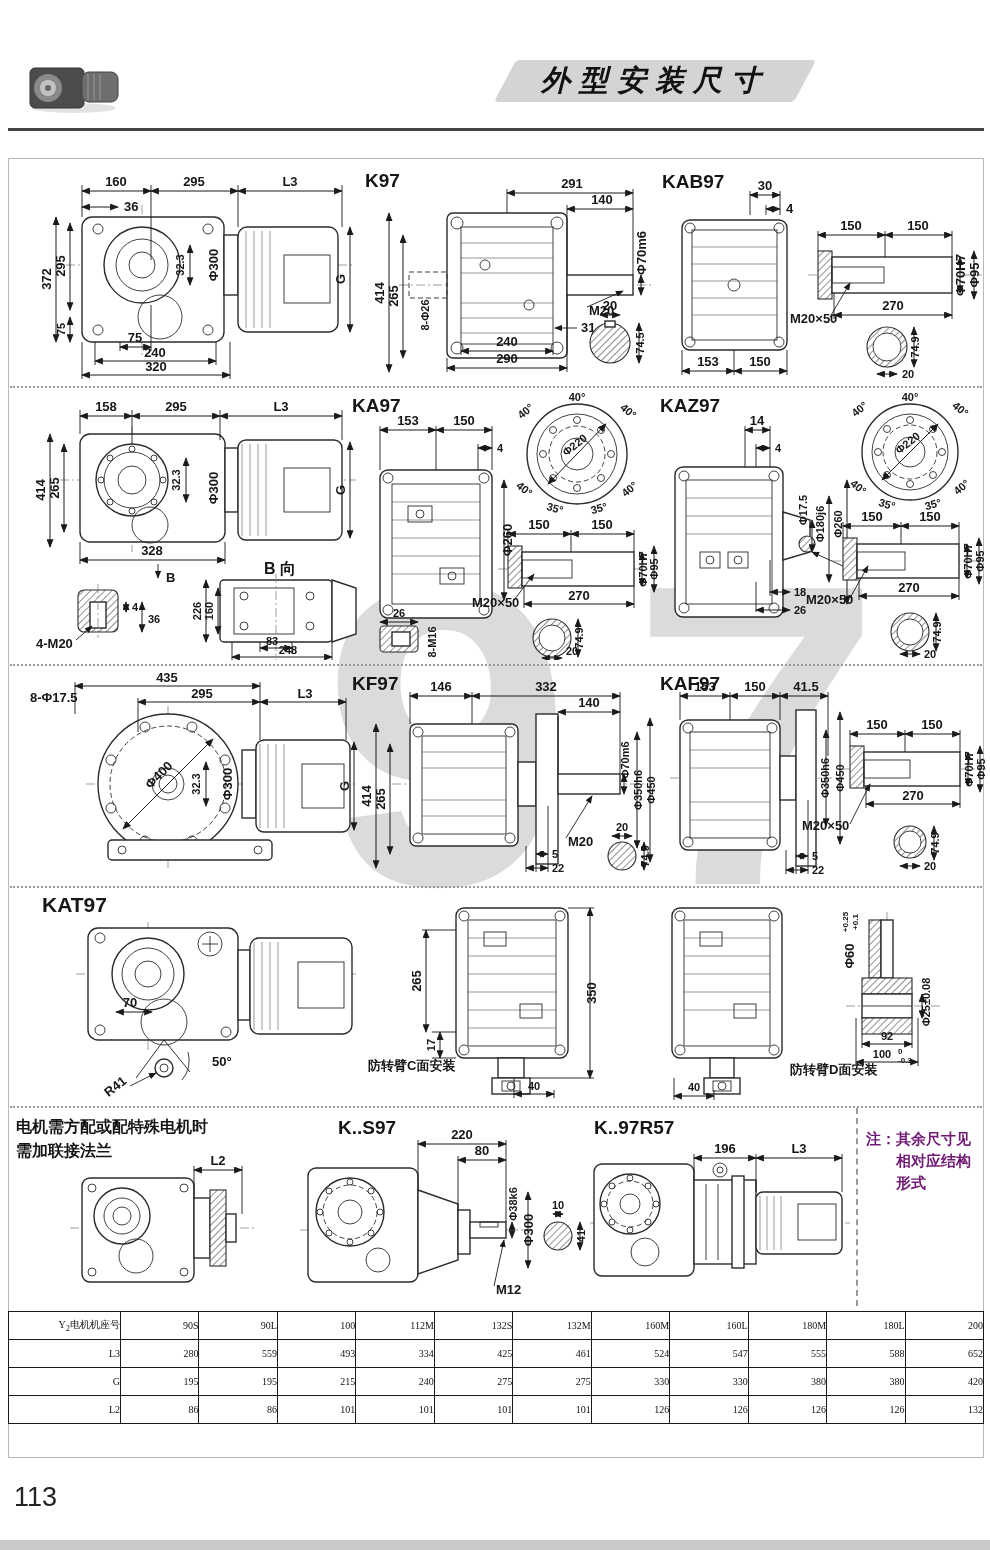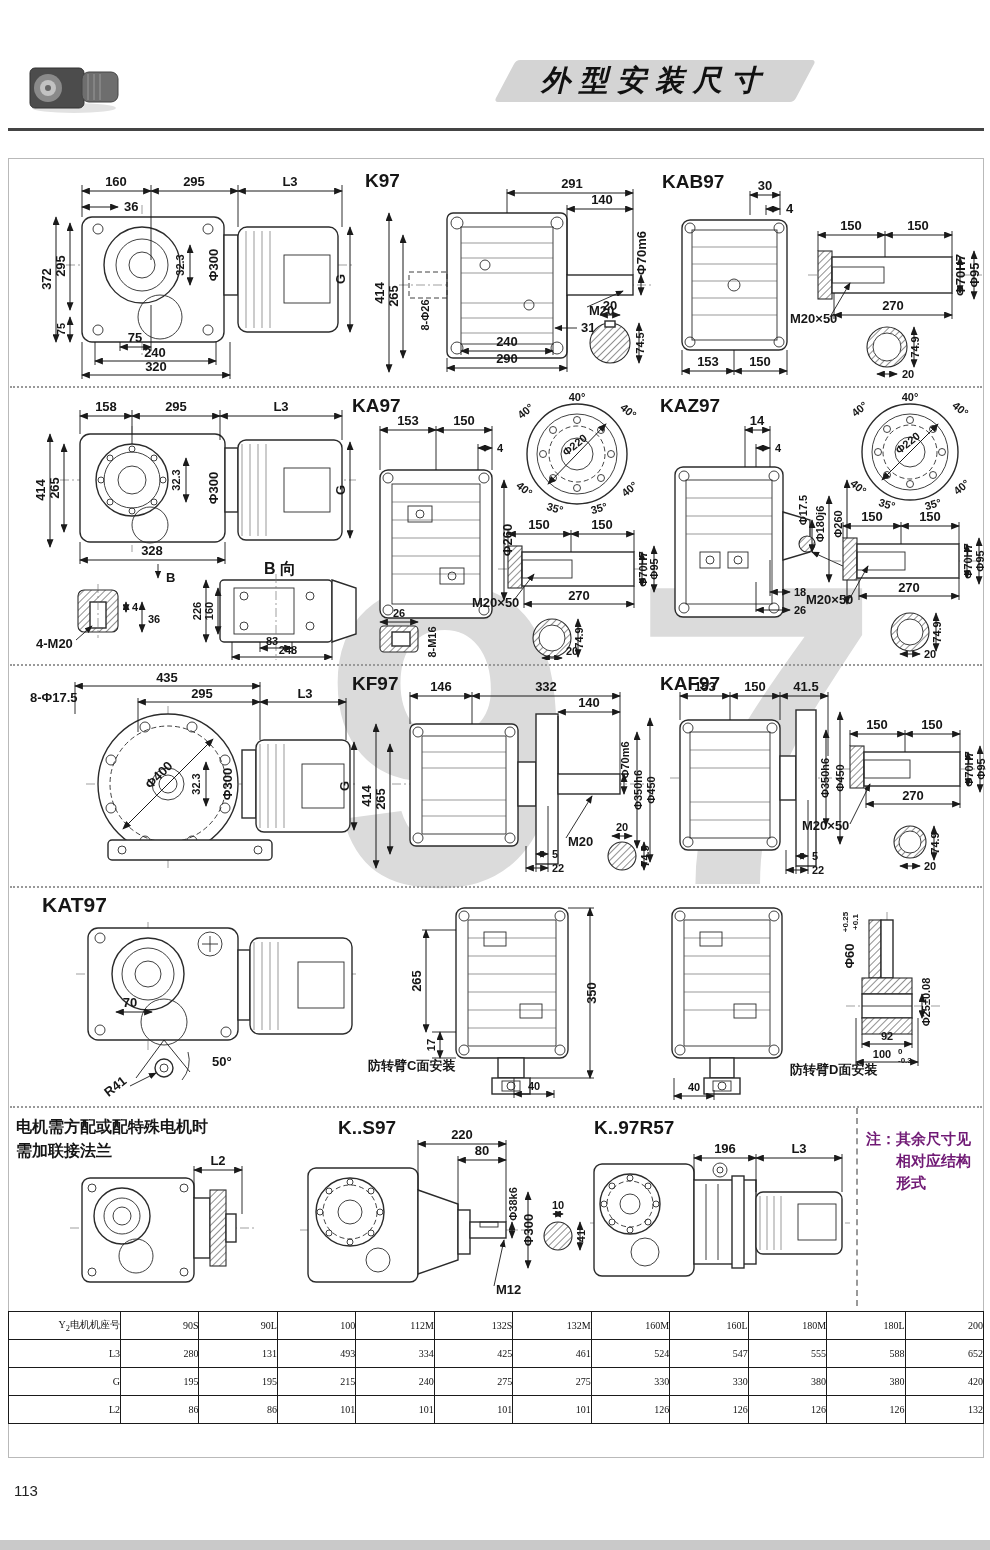"131" td { text: 131 -> 559 }
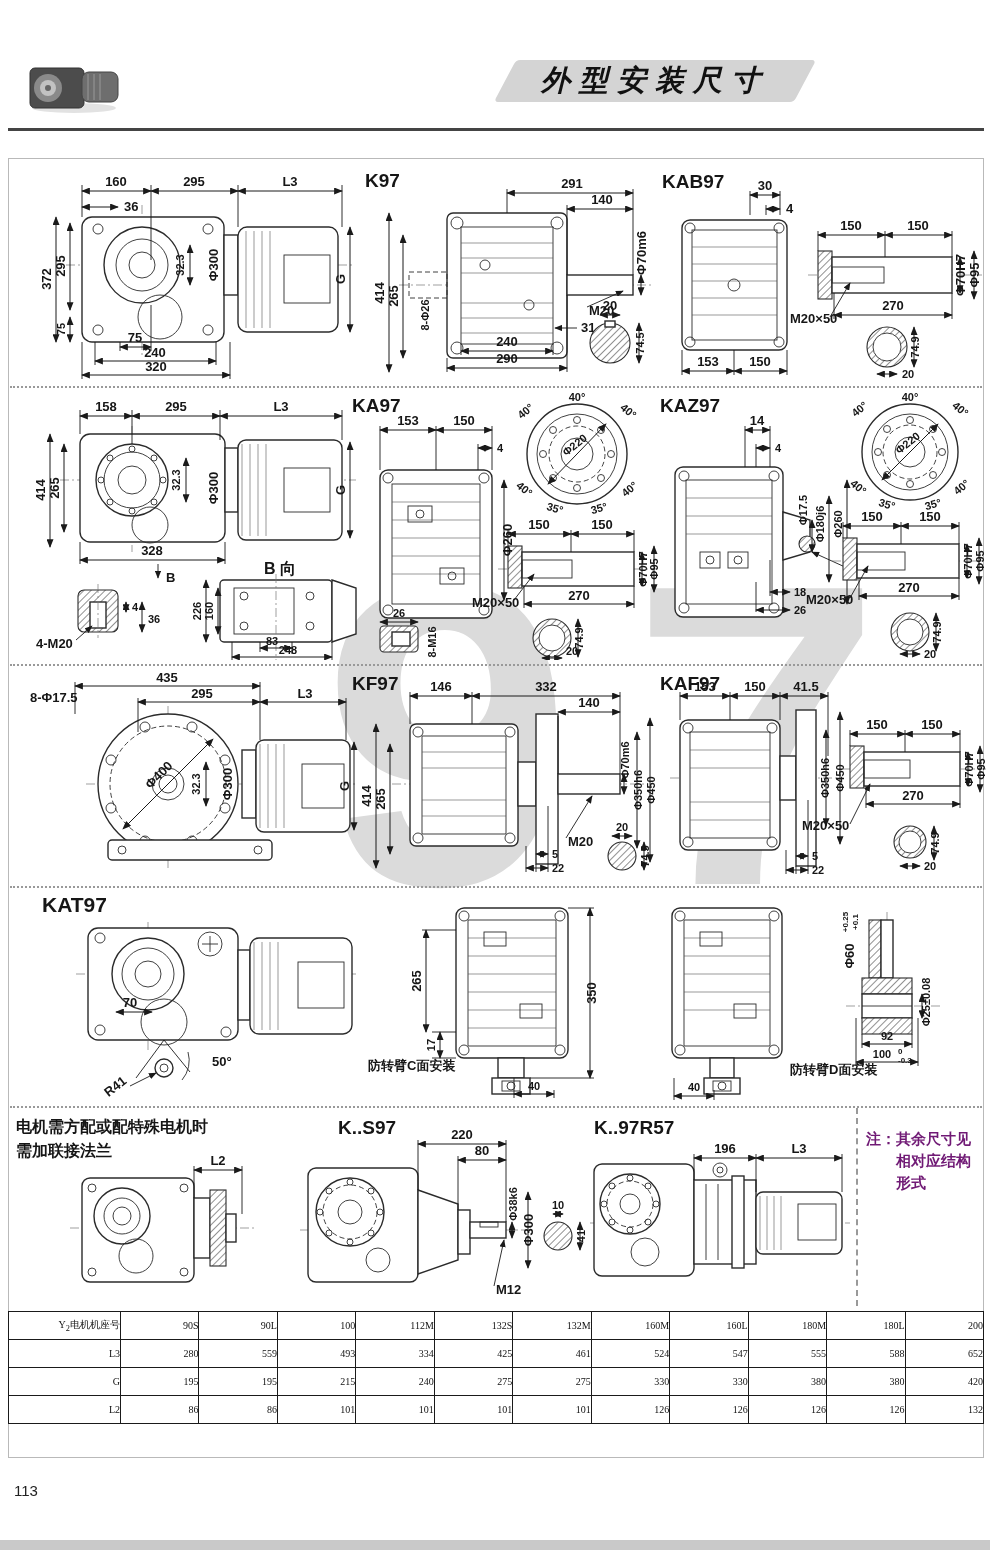"113" #pagenum { font-size: 15px -> 27px }
